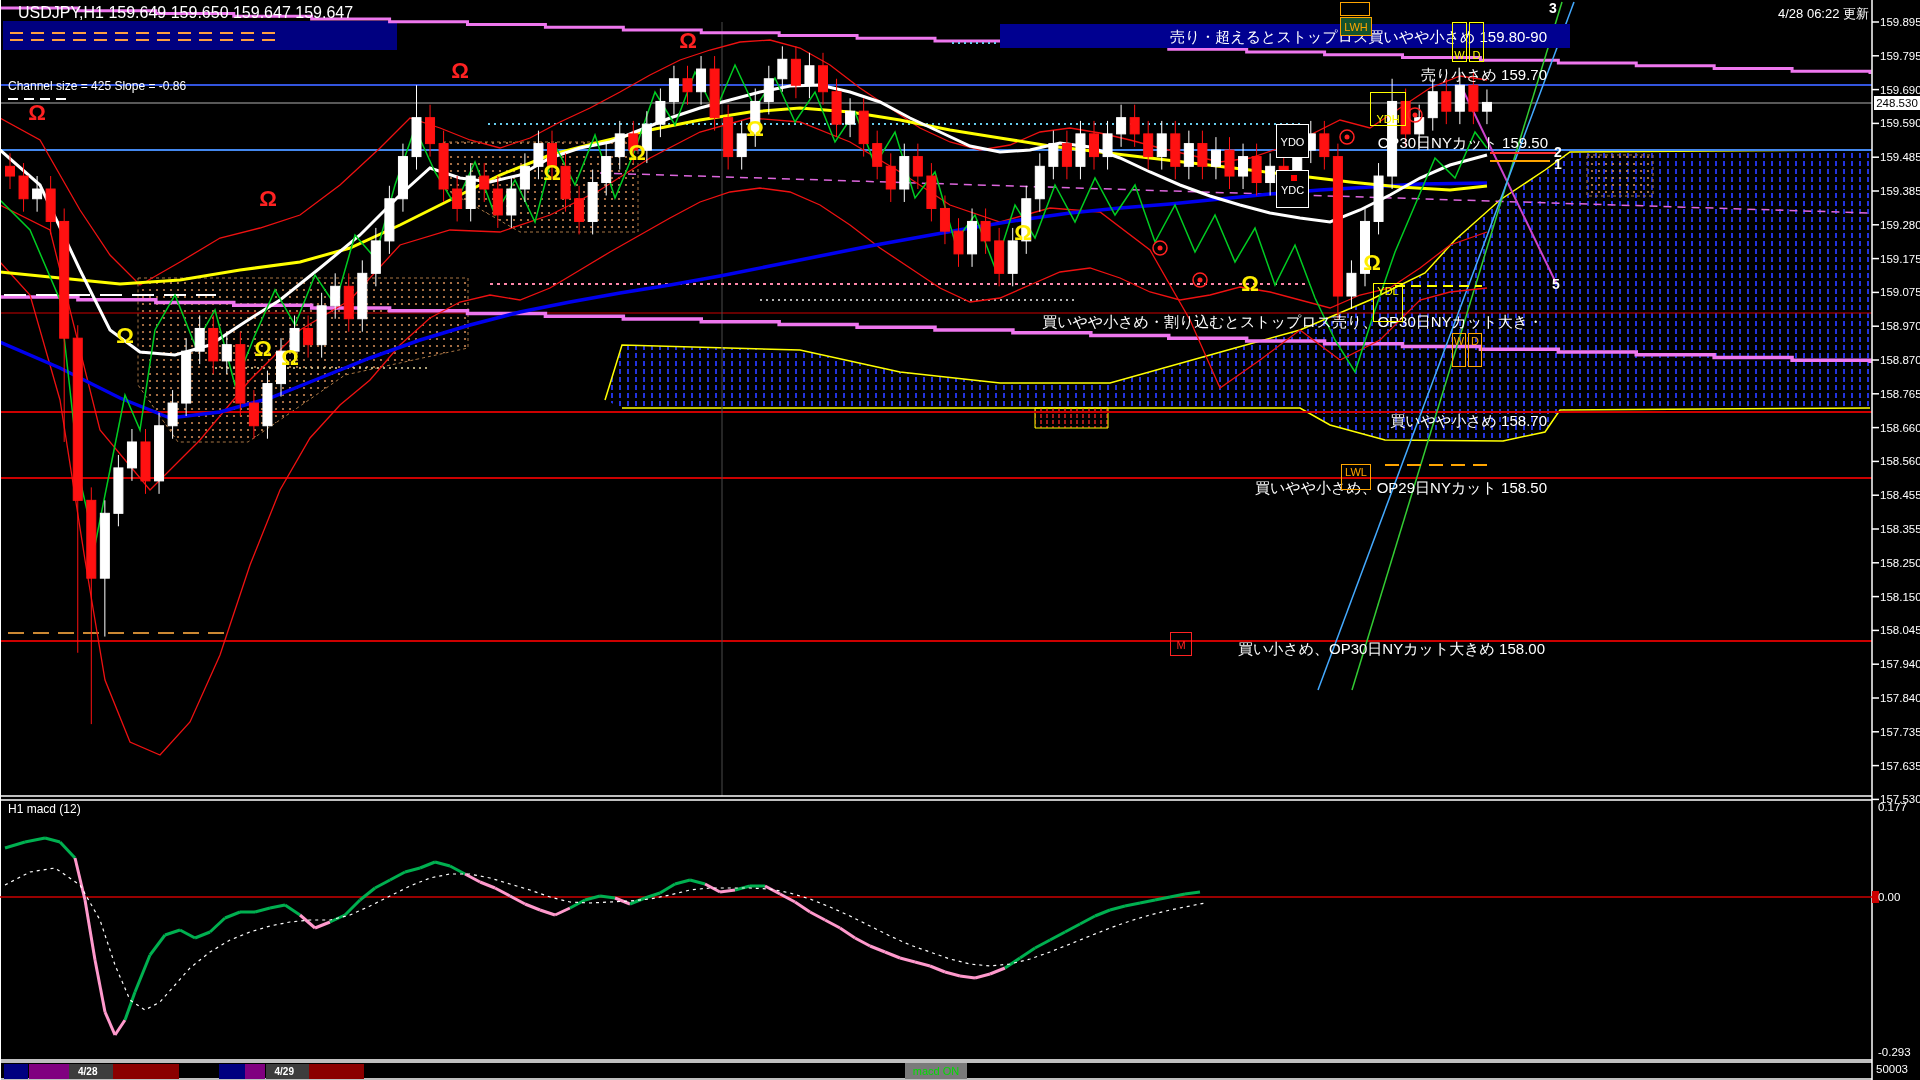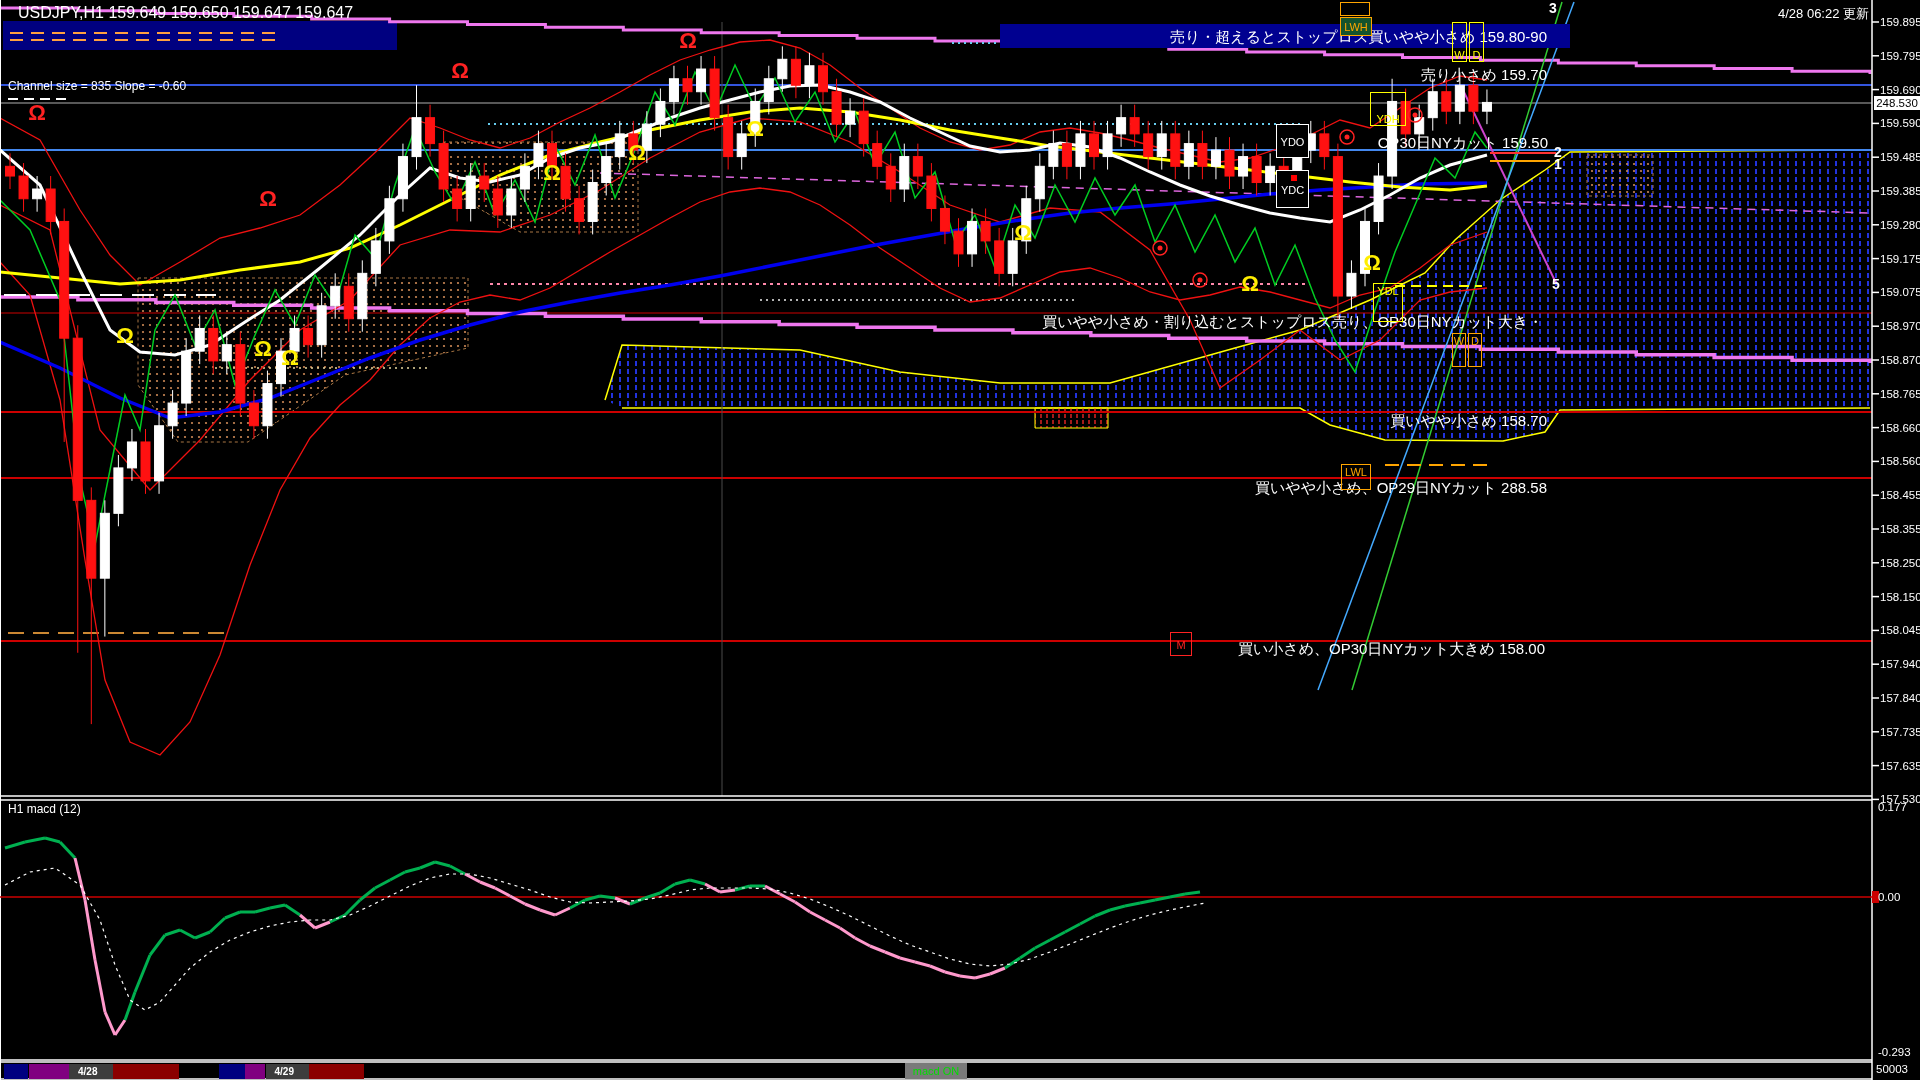"Channel size = 835 Slope" div.abs { text: 835 Slope = -0.60 -> 425 Slope = -0.86 }
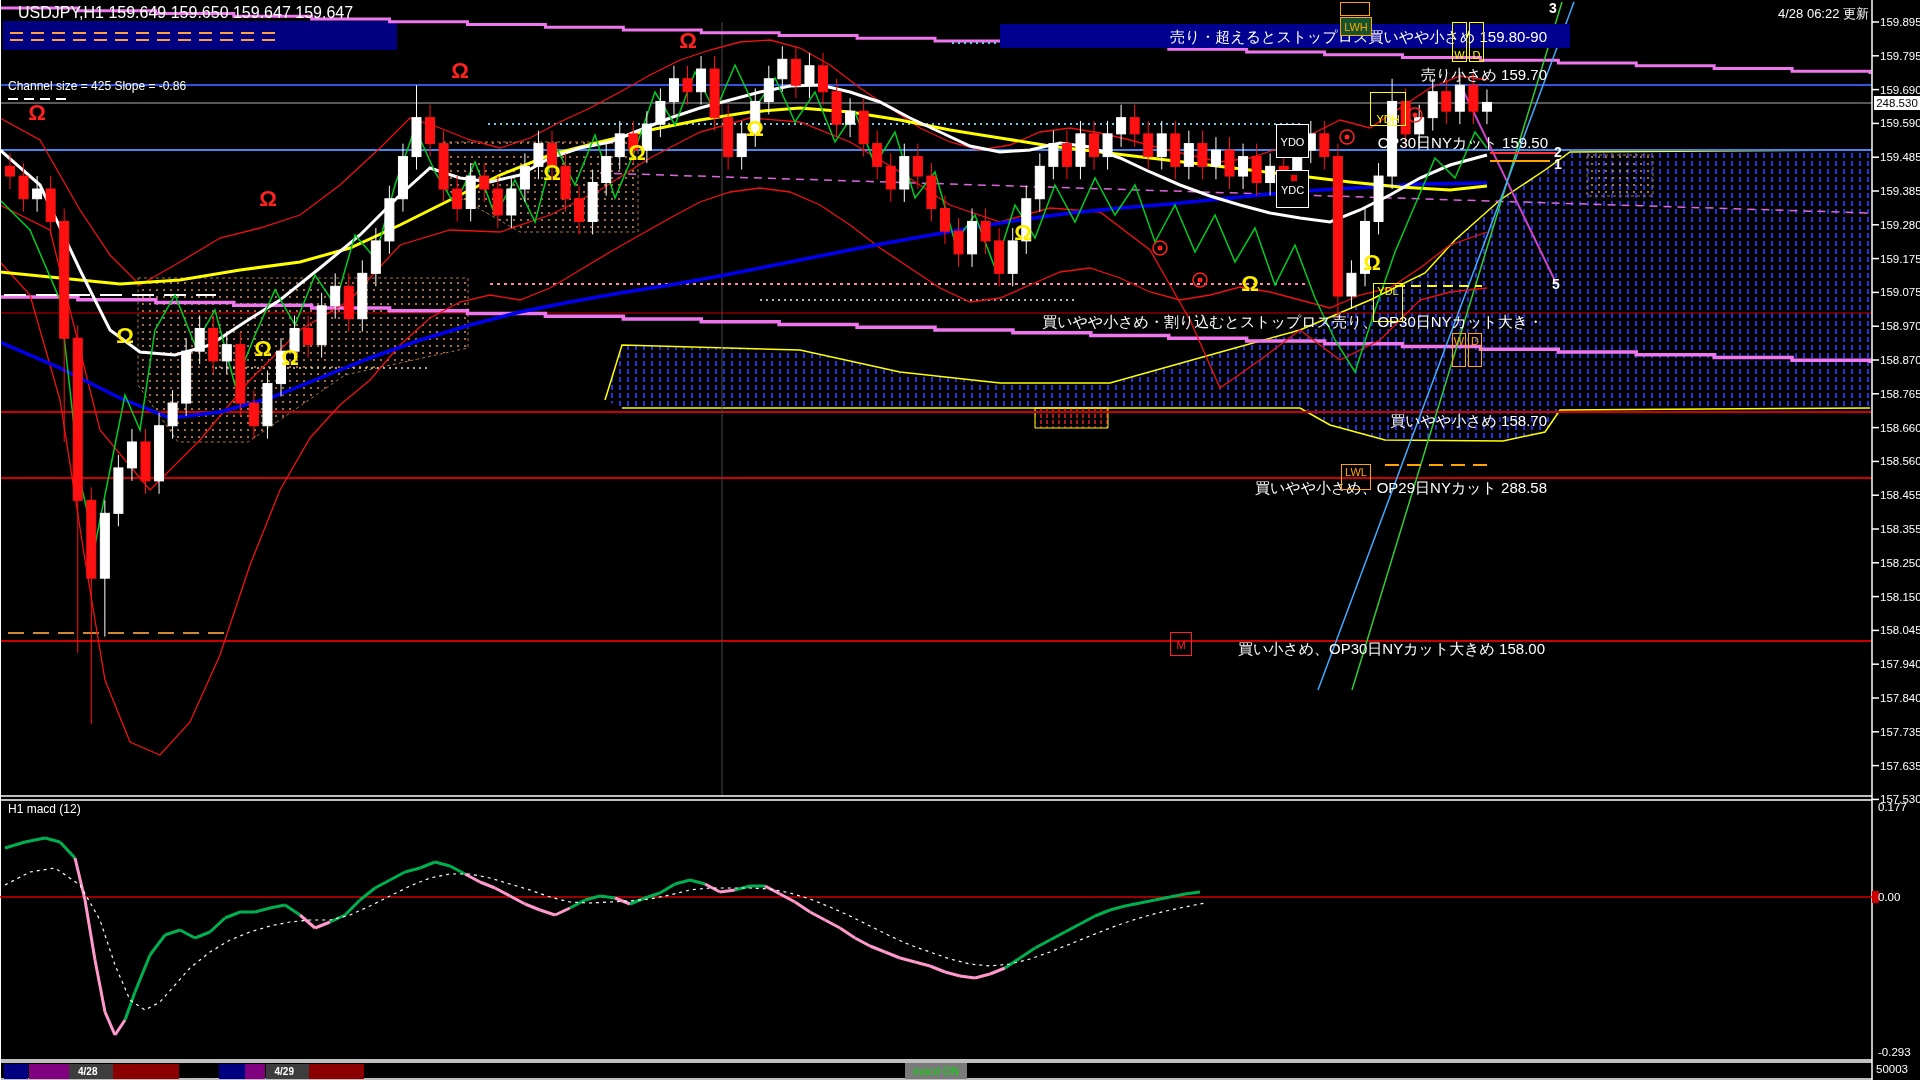"買いやや小さめ、OP29日NYカット 288.58" div.abs { text: 288.58 -> 158.50 }
